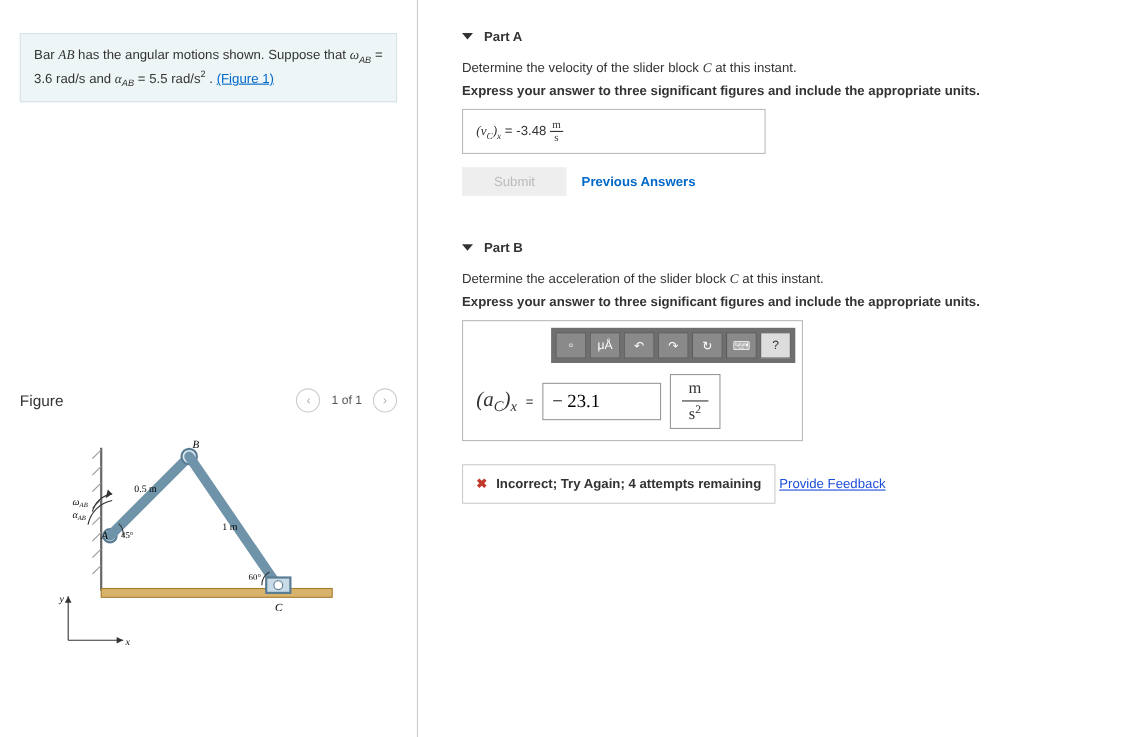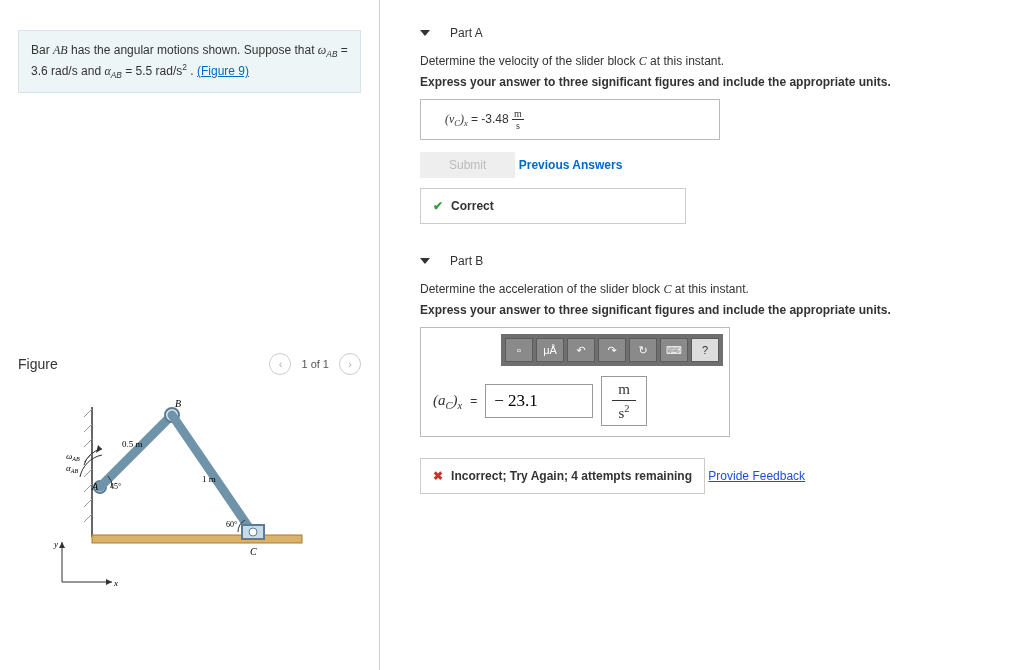"Part A" .part-hdr { font-weight: normal -> bold; gap: 20px -> 10px }
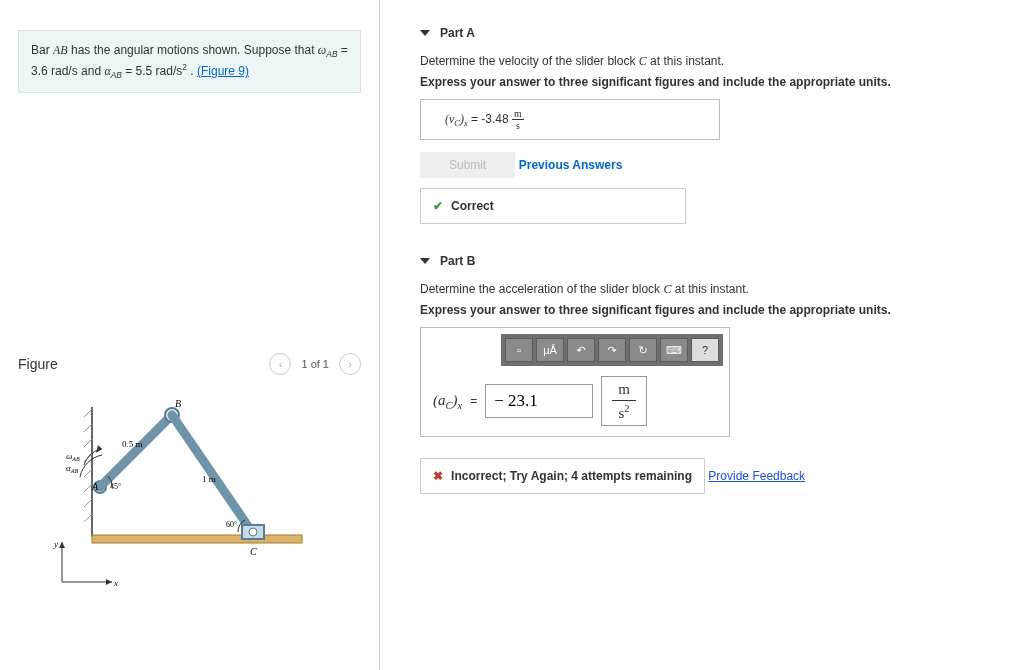"(Figure 9)" a { text: 9 -> 1 }
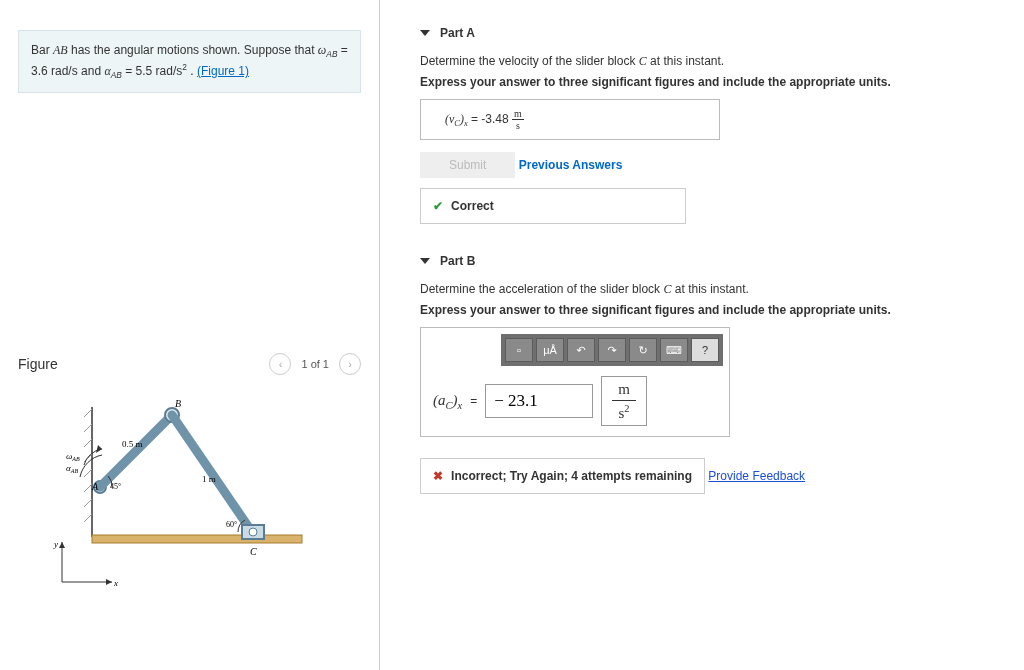"(vC)x = -3.48" .ans-box { padding: 8px 24px -> 8px 12px }
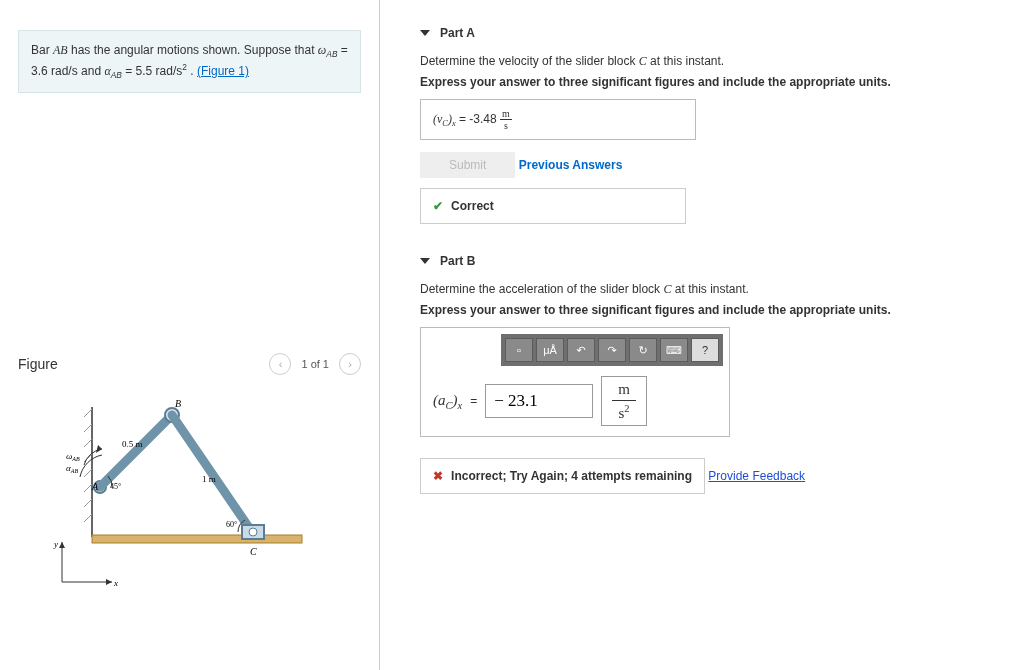"Previous Answers" .link { margin-left: 0 -> 10px }
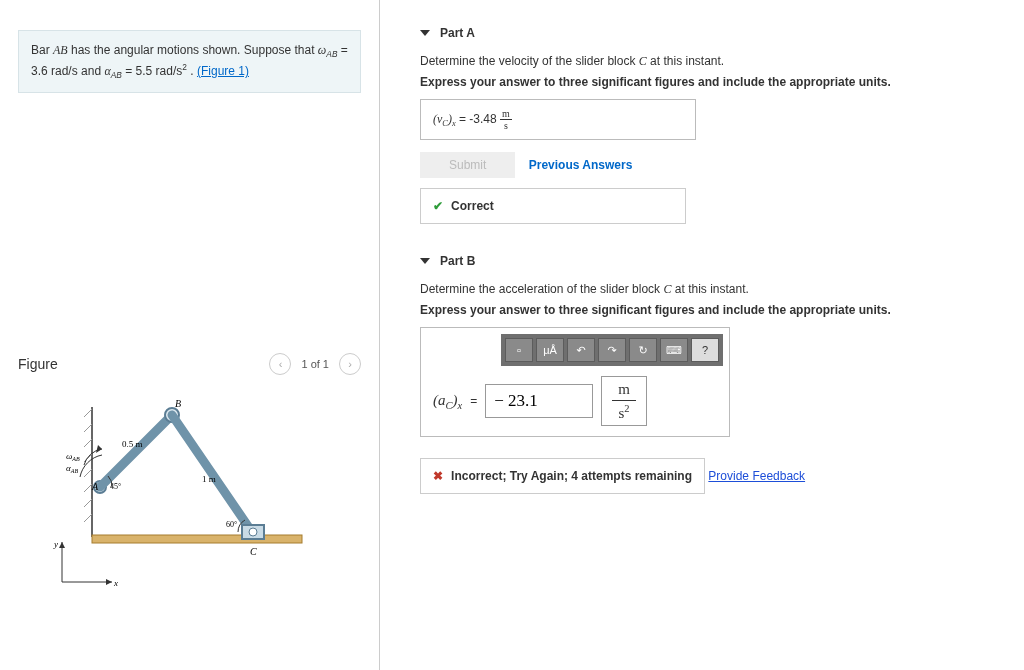"Correct" div.feedback { html: <div>Correct</div> -> none }
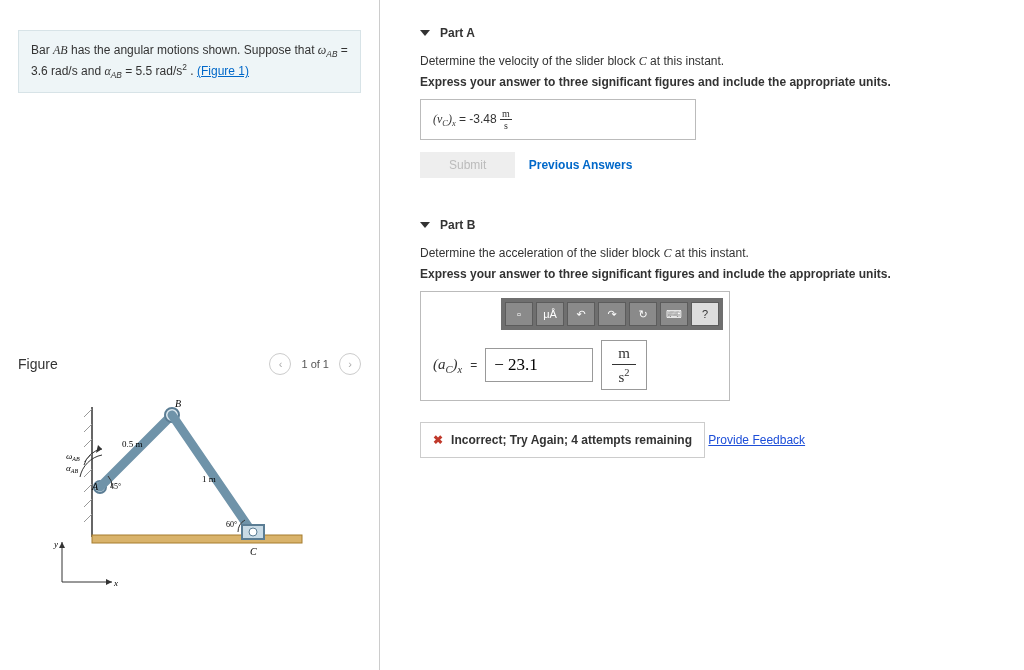"(aC)x" span.math { font-size: 15px -> 19px }
